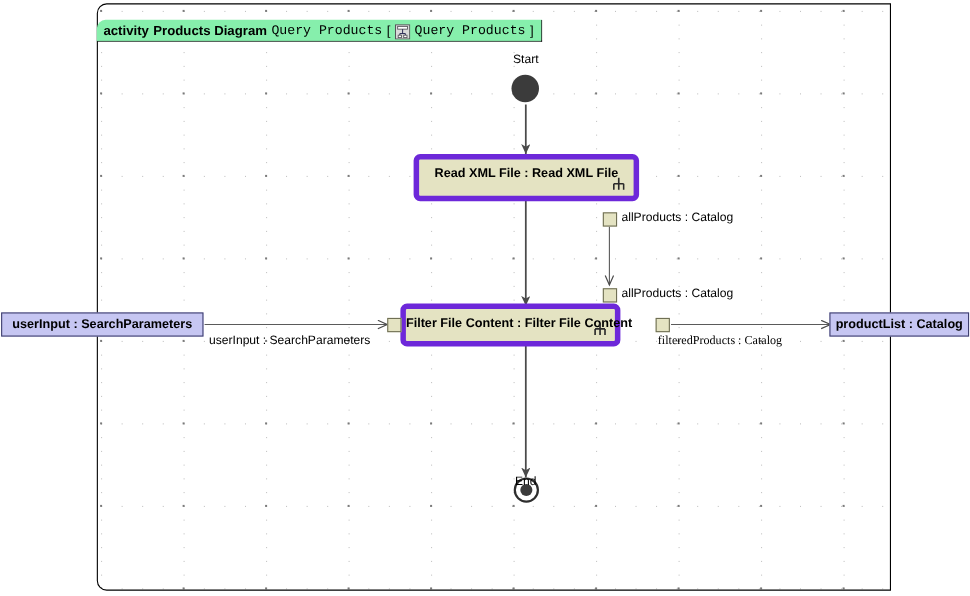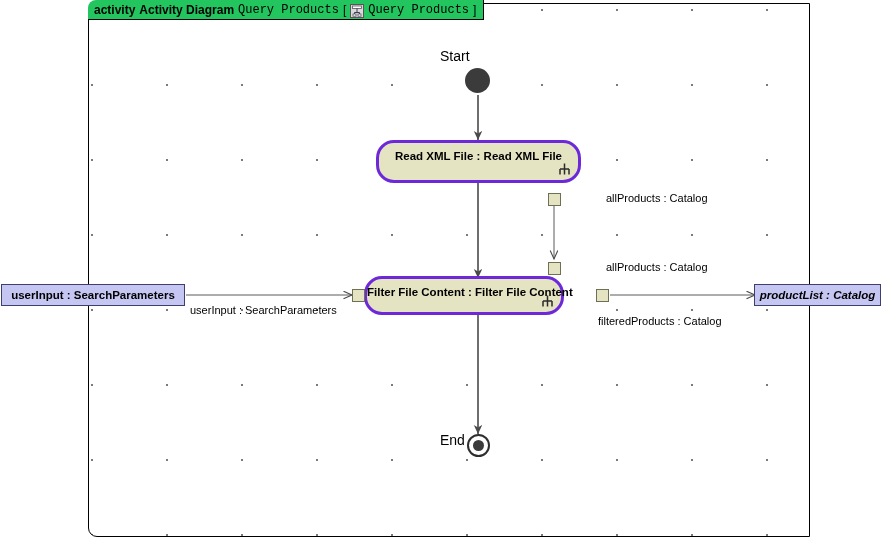"activity" .frame-tab { background: #22c55e -> #86efac; top: 0 -> 18px }
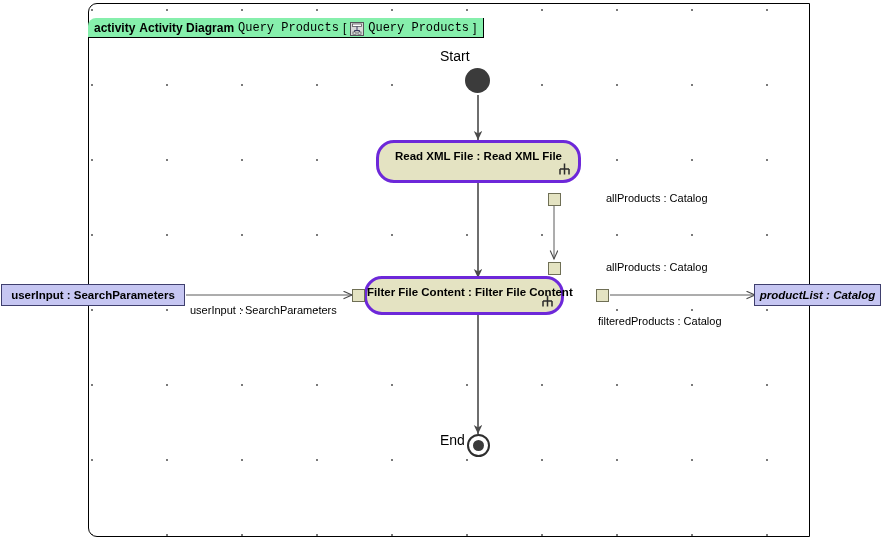"Activity Diagram" span.kw { text: Activity -> Products }
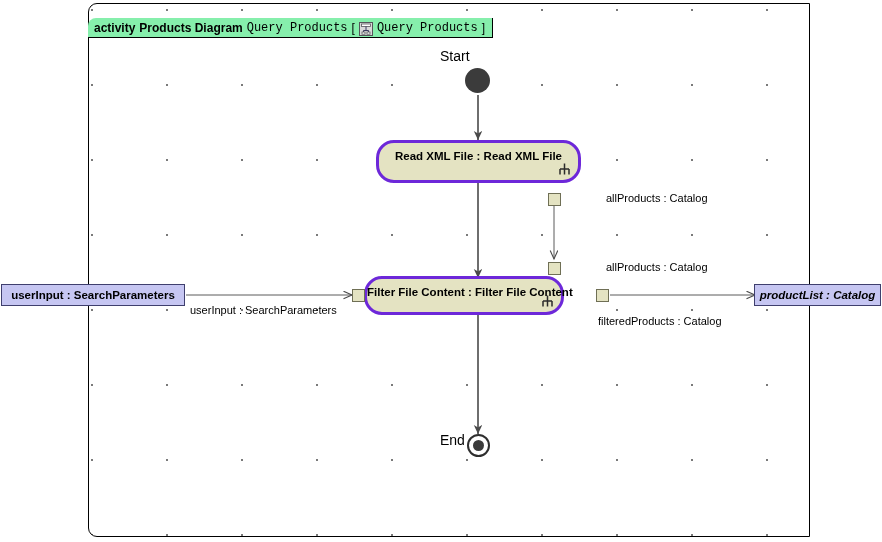"Start" .node-caption { font-size: 14px -> 11px; text-align: none -> center }
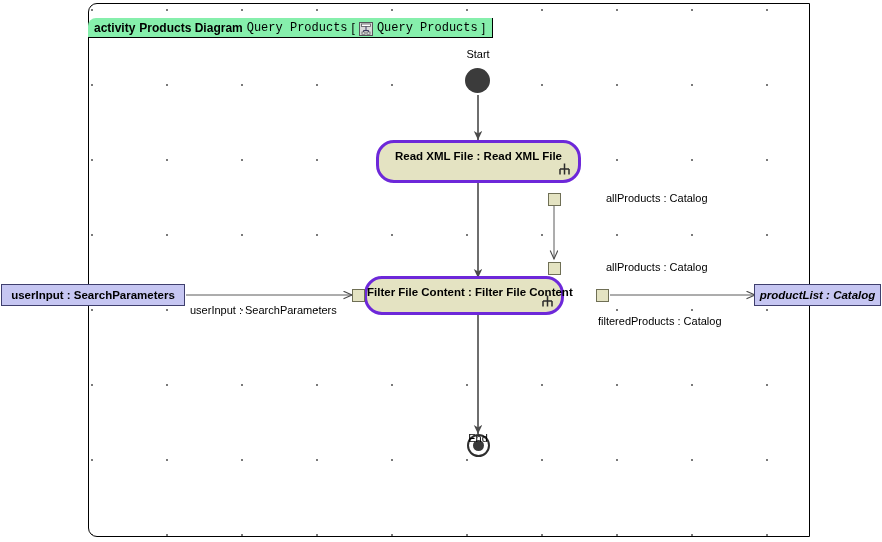"Read XML File : Read" .action { border: 3px solid #6d28d9 -> 5px solid #6d28d9; border-radius: 18px -> 6px }
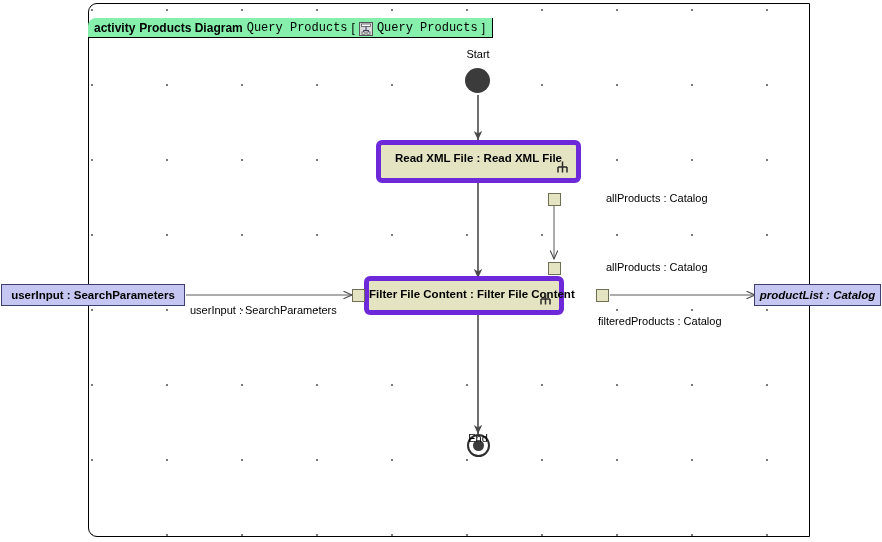"allProducts : Catalog" .lbl { margin-left: 41px -> none }
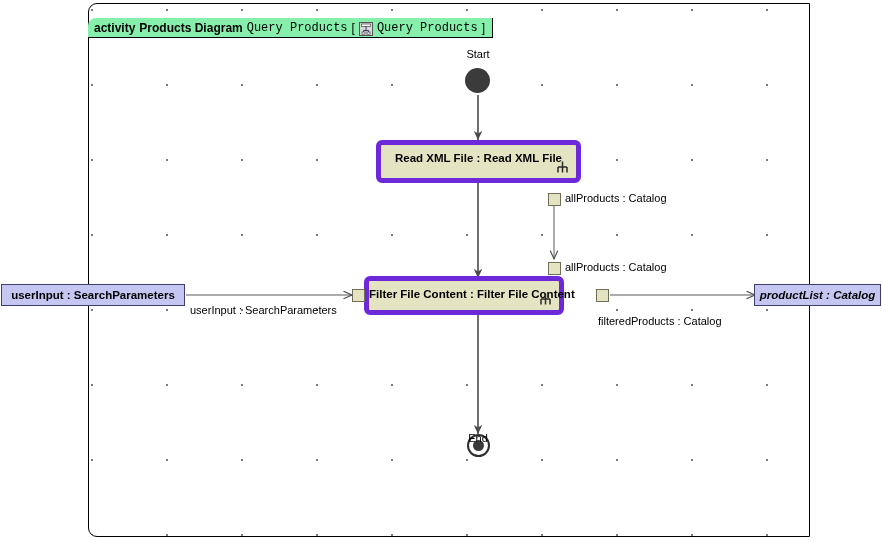"productList : Catalog" div.param-node { font-style: italic -> none }
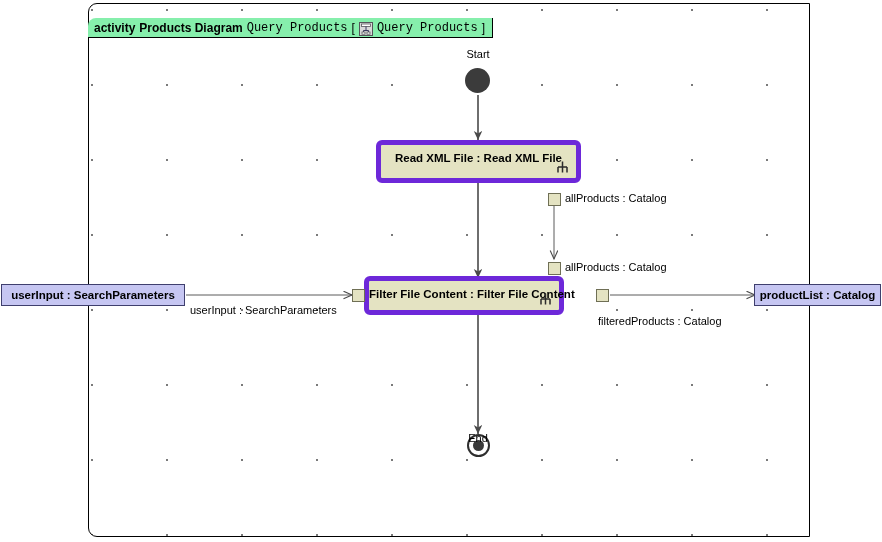"filteredProducts : Catalog" div.edge-label { font-family: none -> Liberation Serif, serif; top: 315px -> 304px }
